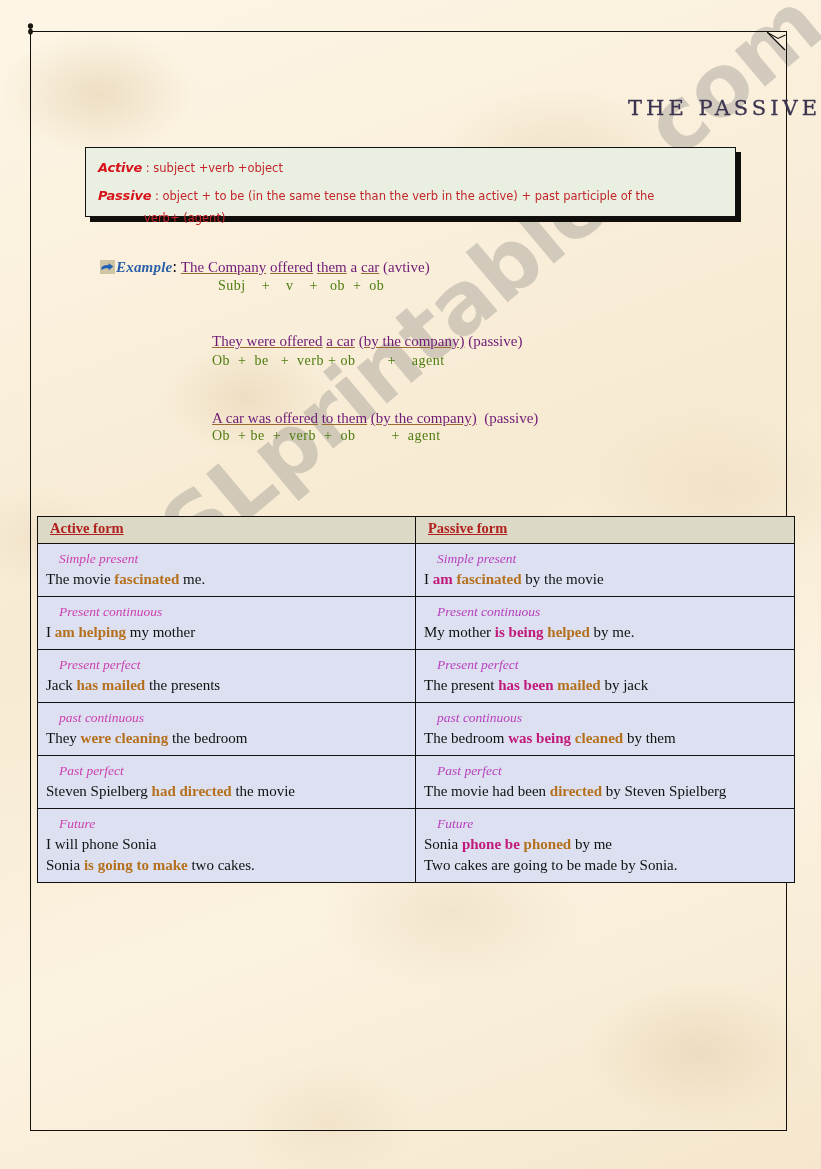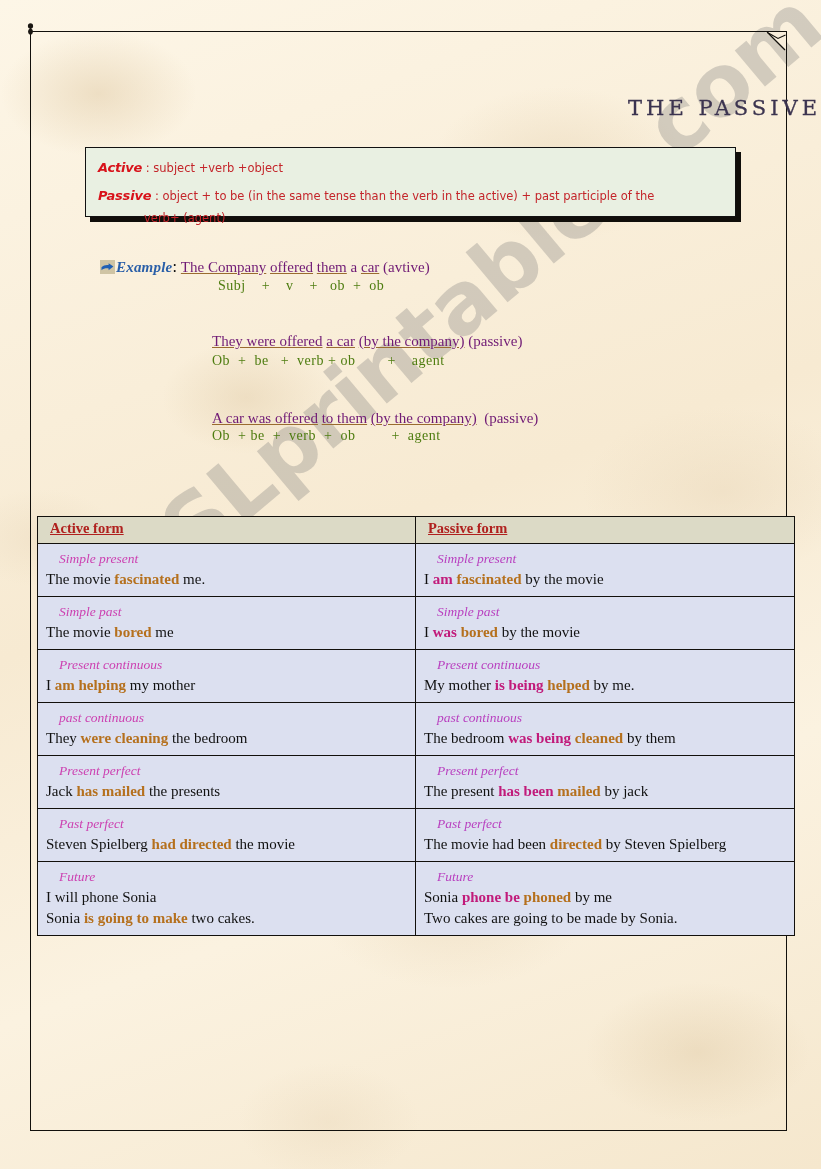"Simple past" tr { html: <tr> <td> <span>Simple past</span> <span><span>The movie </span><span>bored</span><span> me</span></span> </td> <td> <span>Simple past</span> <span><span>I </span><span>was</span><span> </span><span>bored</span><span> by the movie</span></span> </td> </tr> -> none }
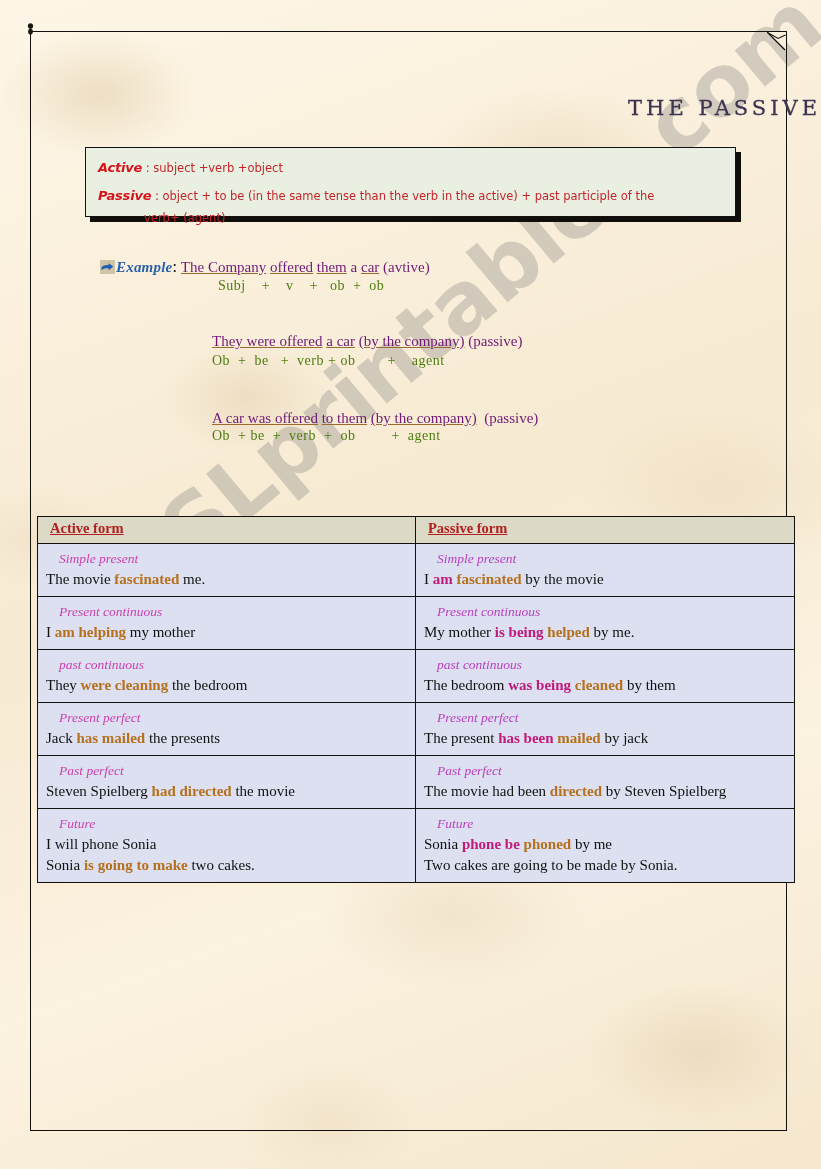"past continuous" tr { order: before "Present perfect" -> after "Present perfect" }
